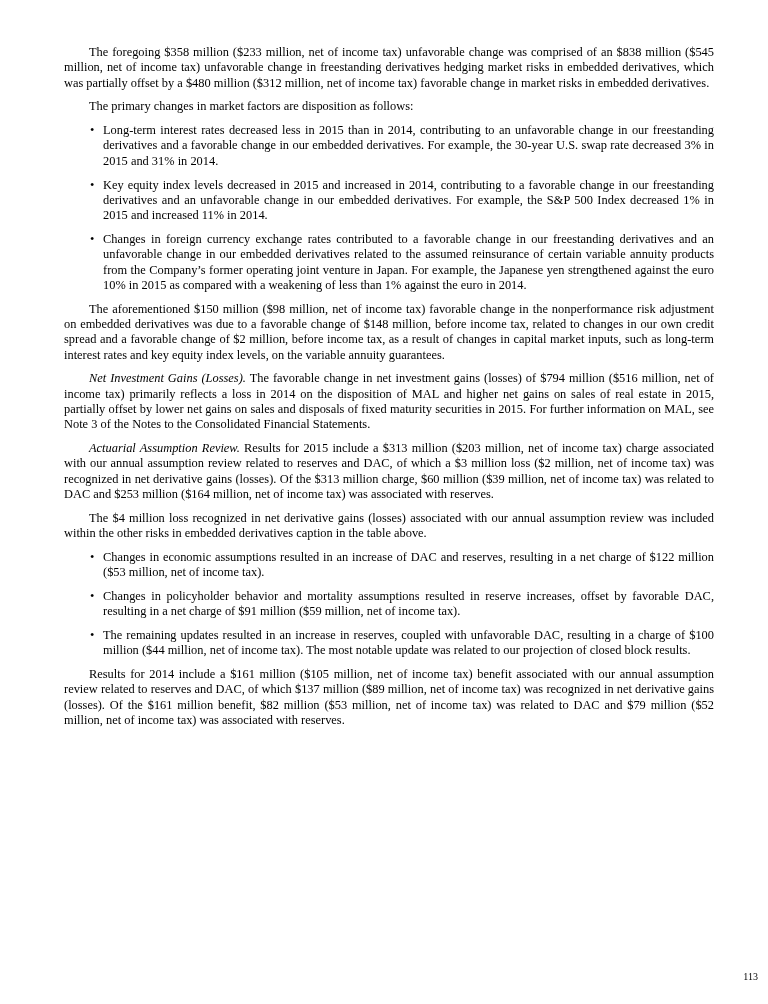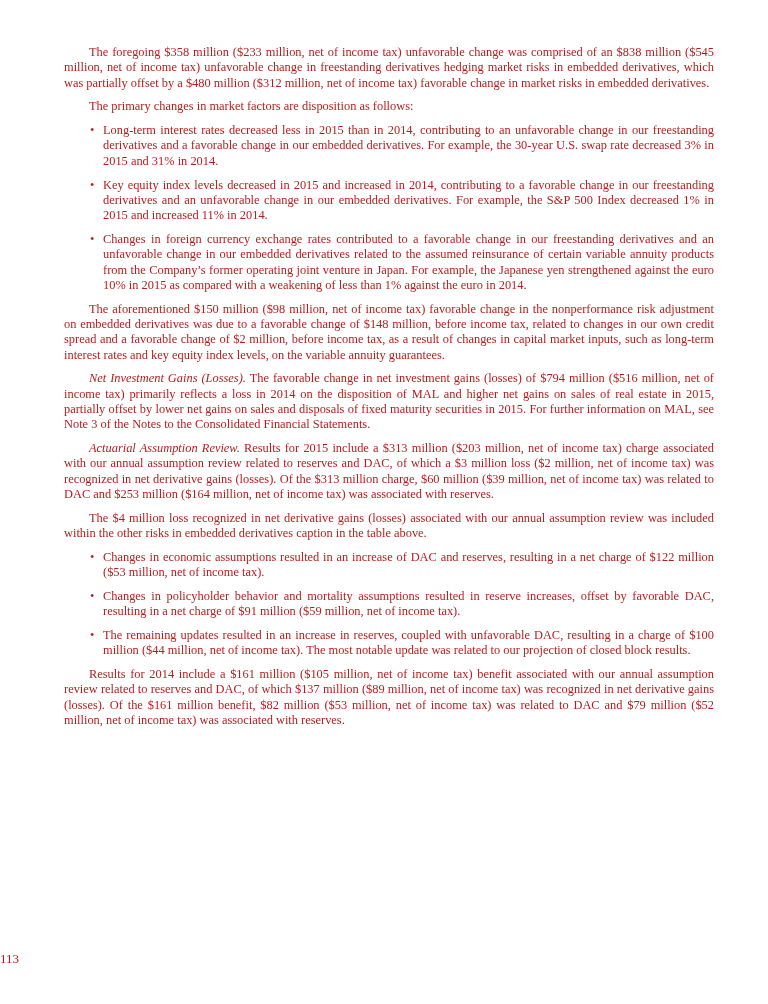"The foregoing $358 million ($233" .page { color: #b91c1c -> #000000 }
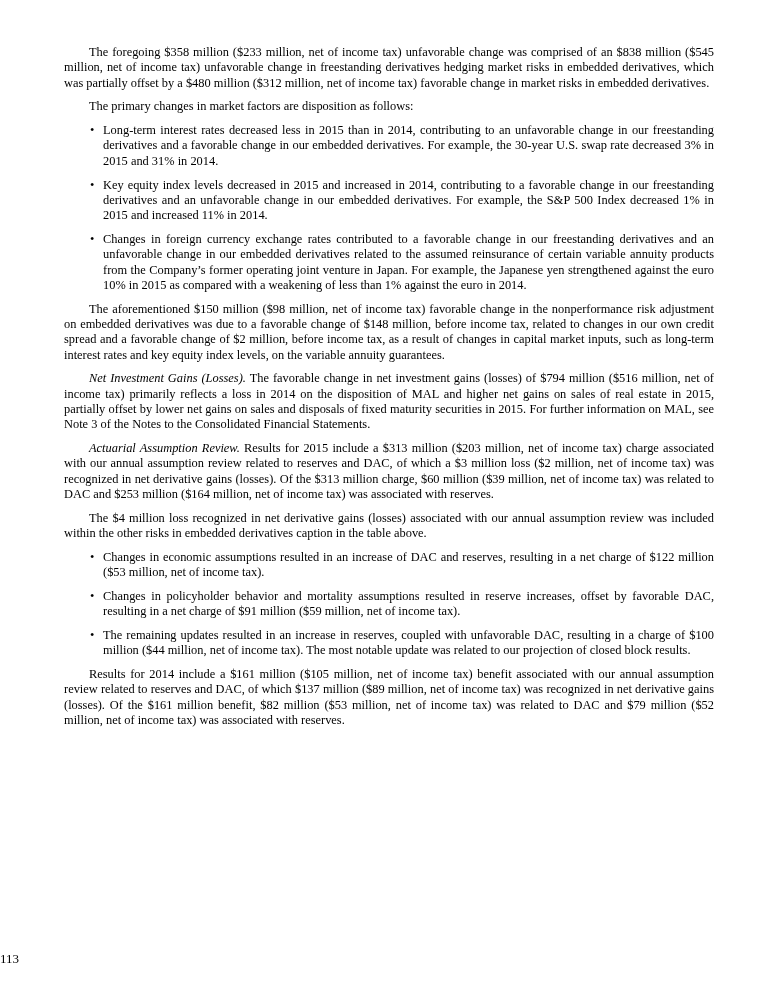"113" .page-number { bottom: 38px -> 20px; font-size: 13px -> 10px; text-align: left -> right }
